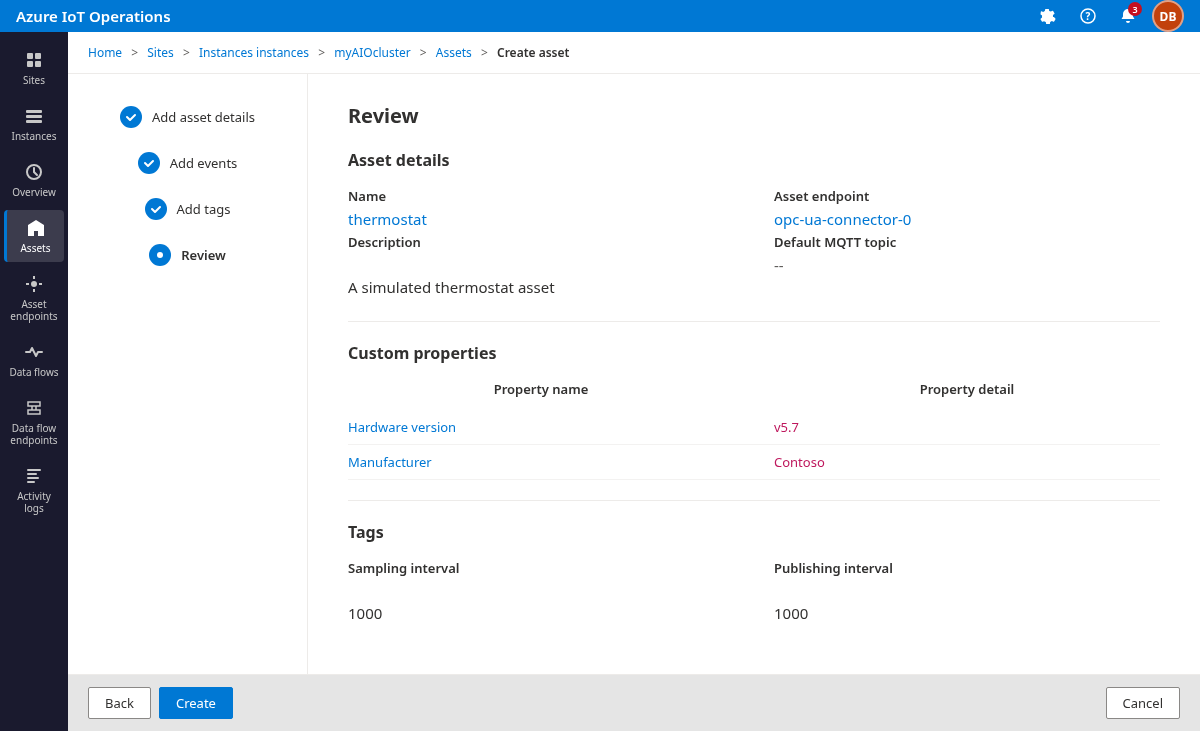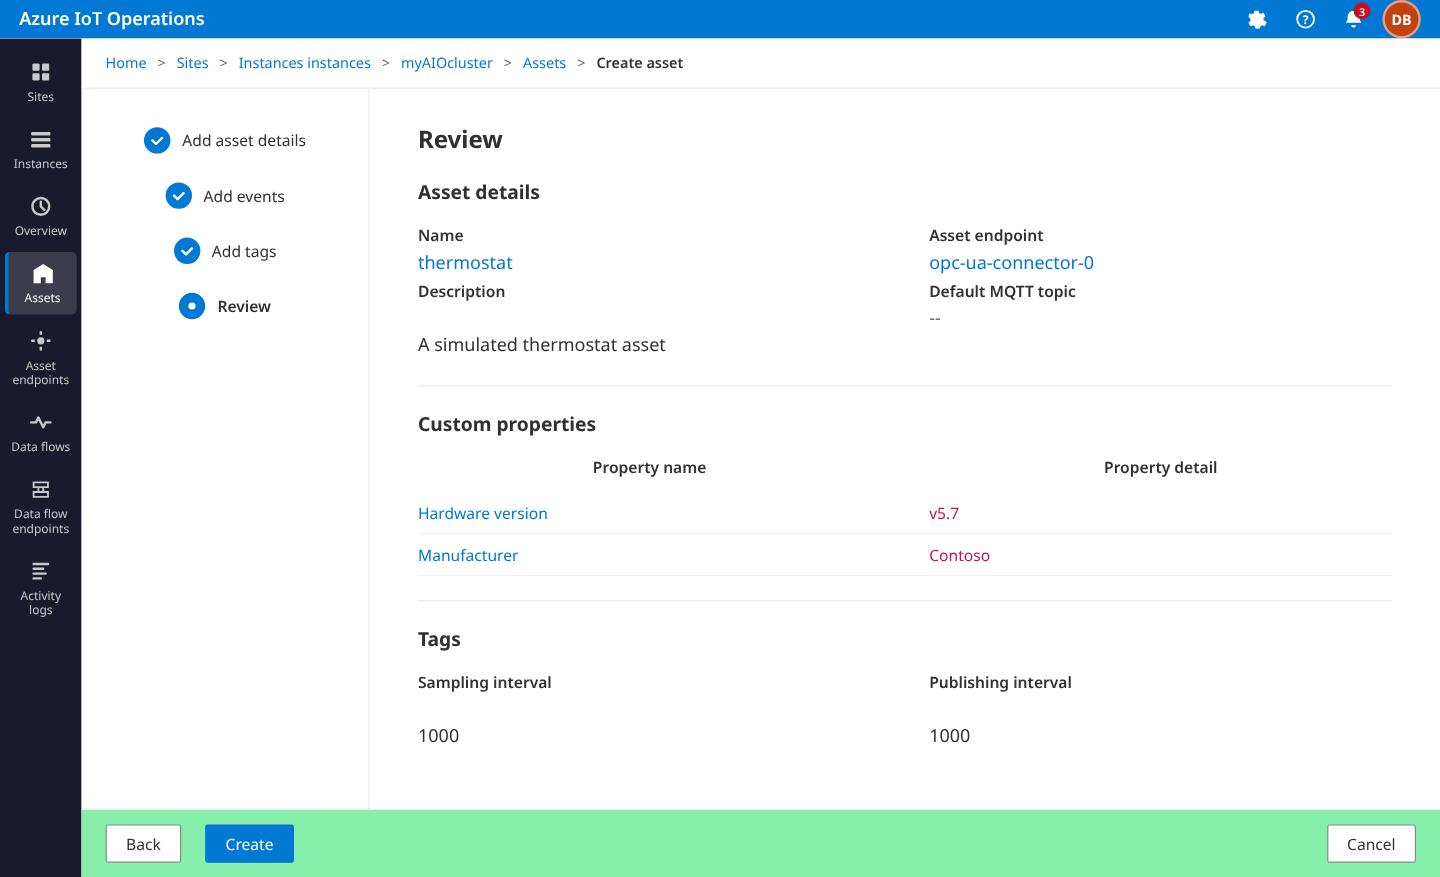"Back" .footer { background: #86efac -> #e5e5e5; gap: 20px -> 8px }
